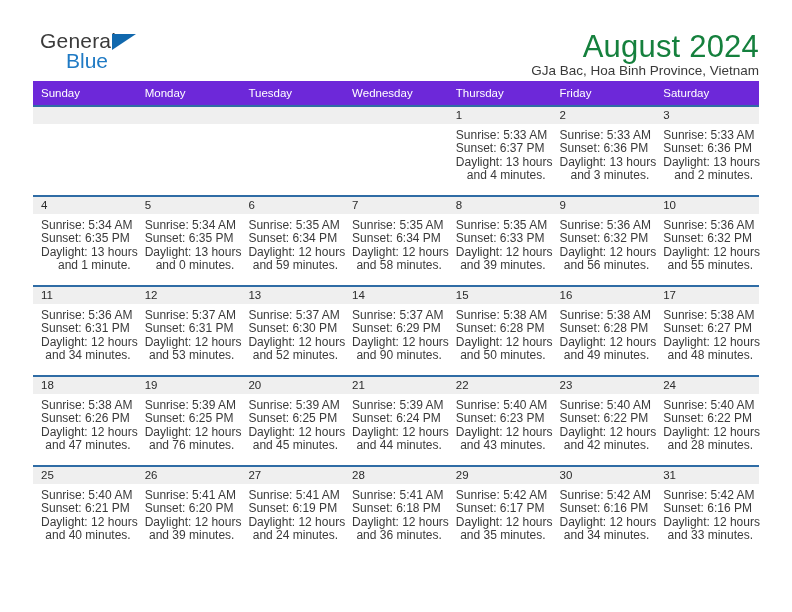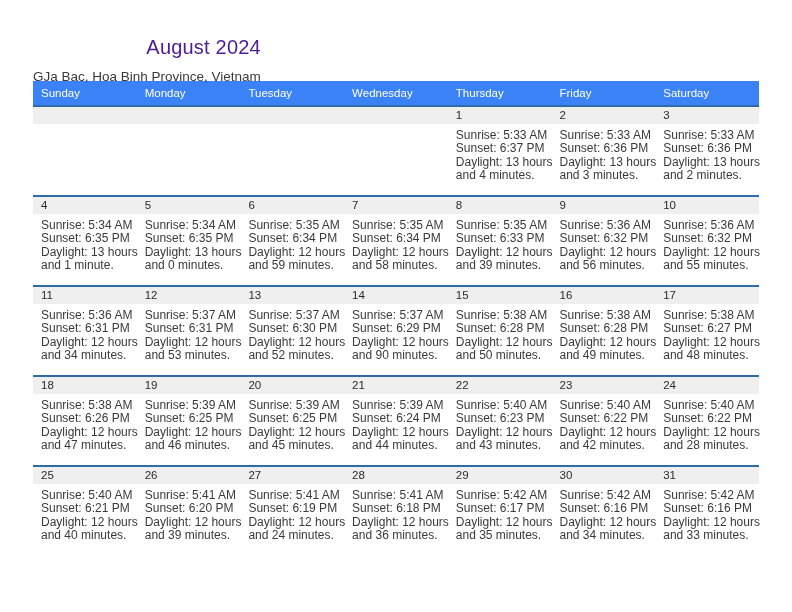"General" div.brand { html: none -> <div> <span>General</span> <span></span> <span>Blue</span> </div> }
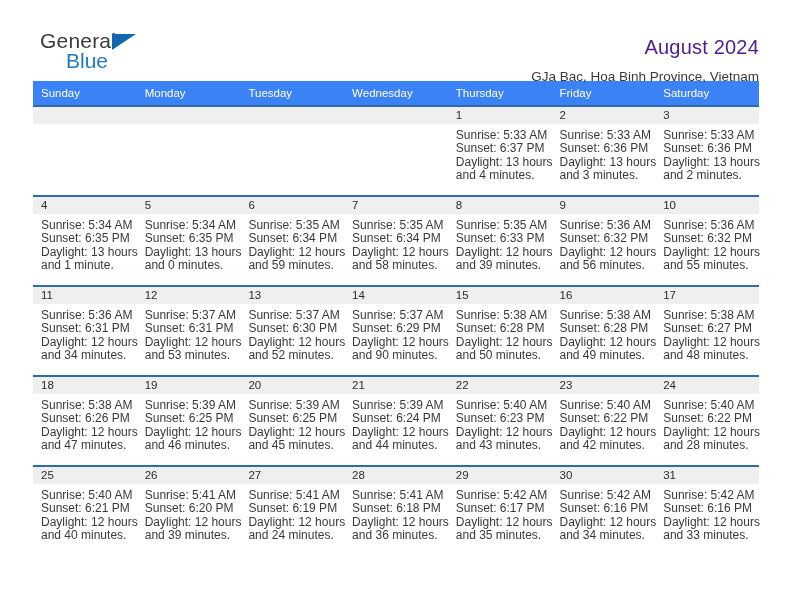"August 2024" .month-title { color: #4c1d95 -> #15803d; font-size: 20px -> 31px }
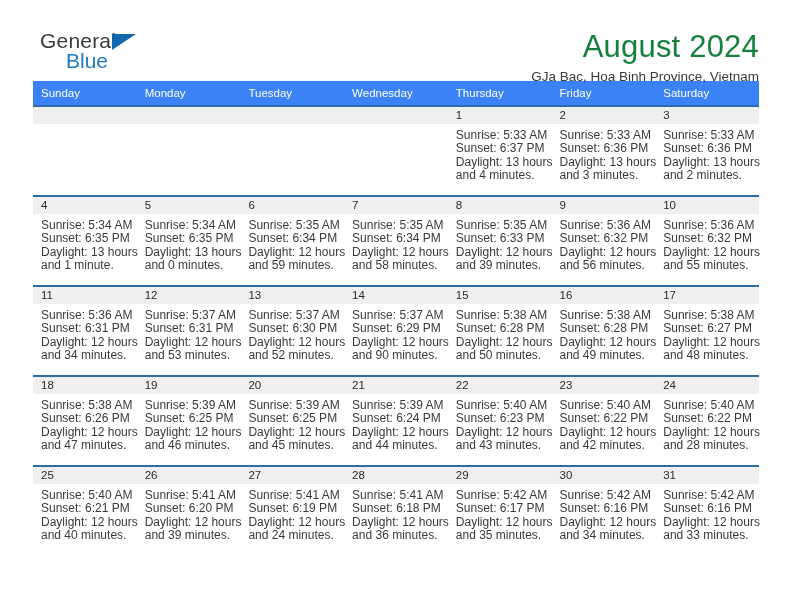"GJa Bac, Hoa Binh Province," .location-subtitle { margin-top: 6px -> 0 }
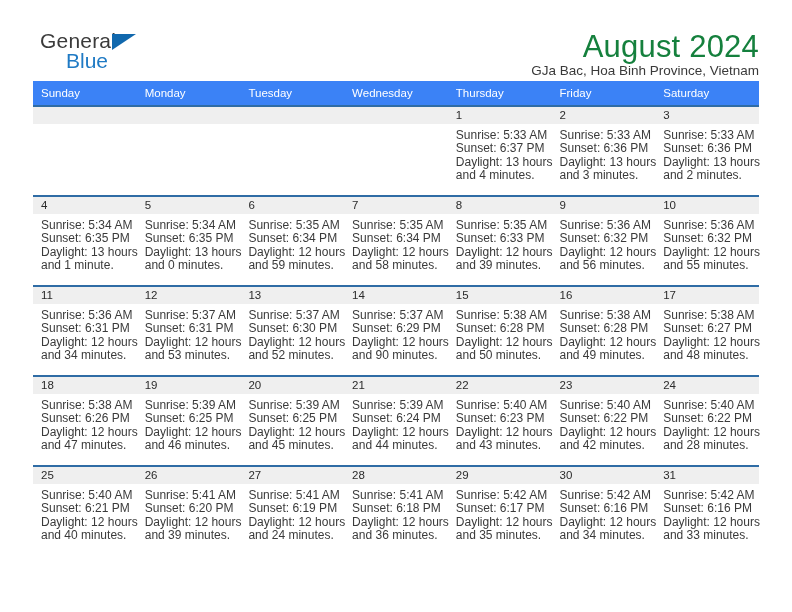"Sunday" .calendar th { background: #3b82f6 -> #6d28d9 }
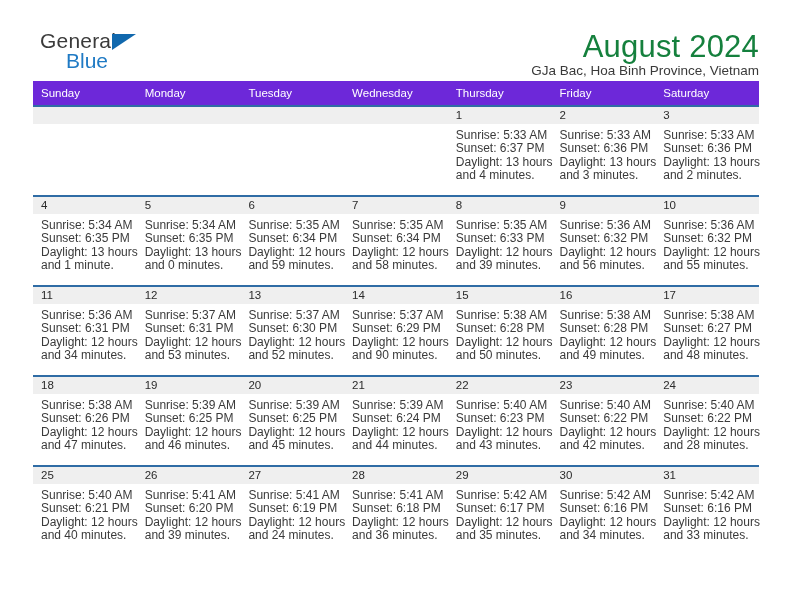"and 4 minutes." .cell-body .daylight { text-align: none -> right }
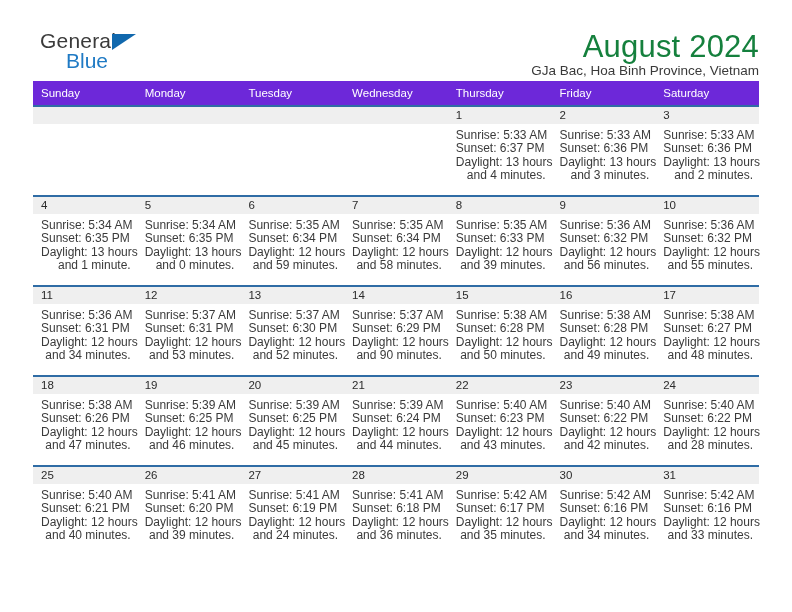"and 46 minutes." div.daylight { text: 46 -> 76 }
